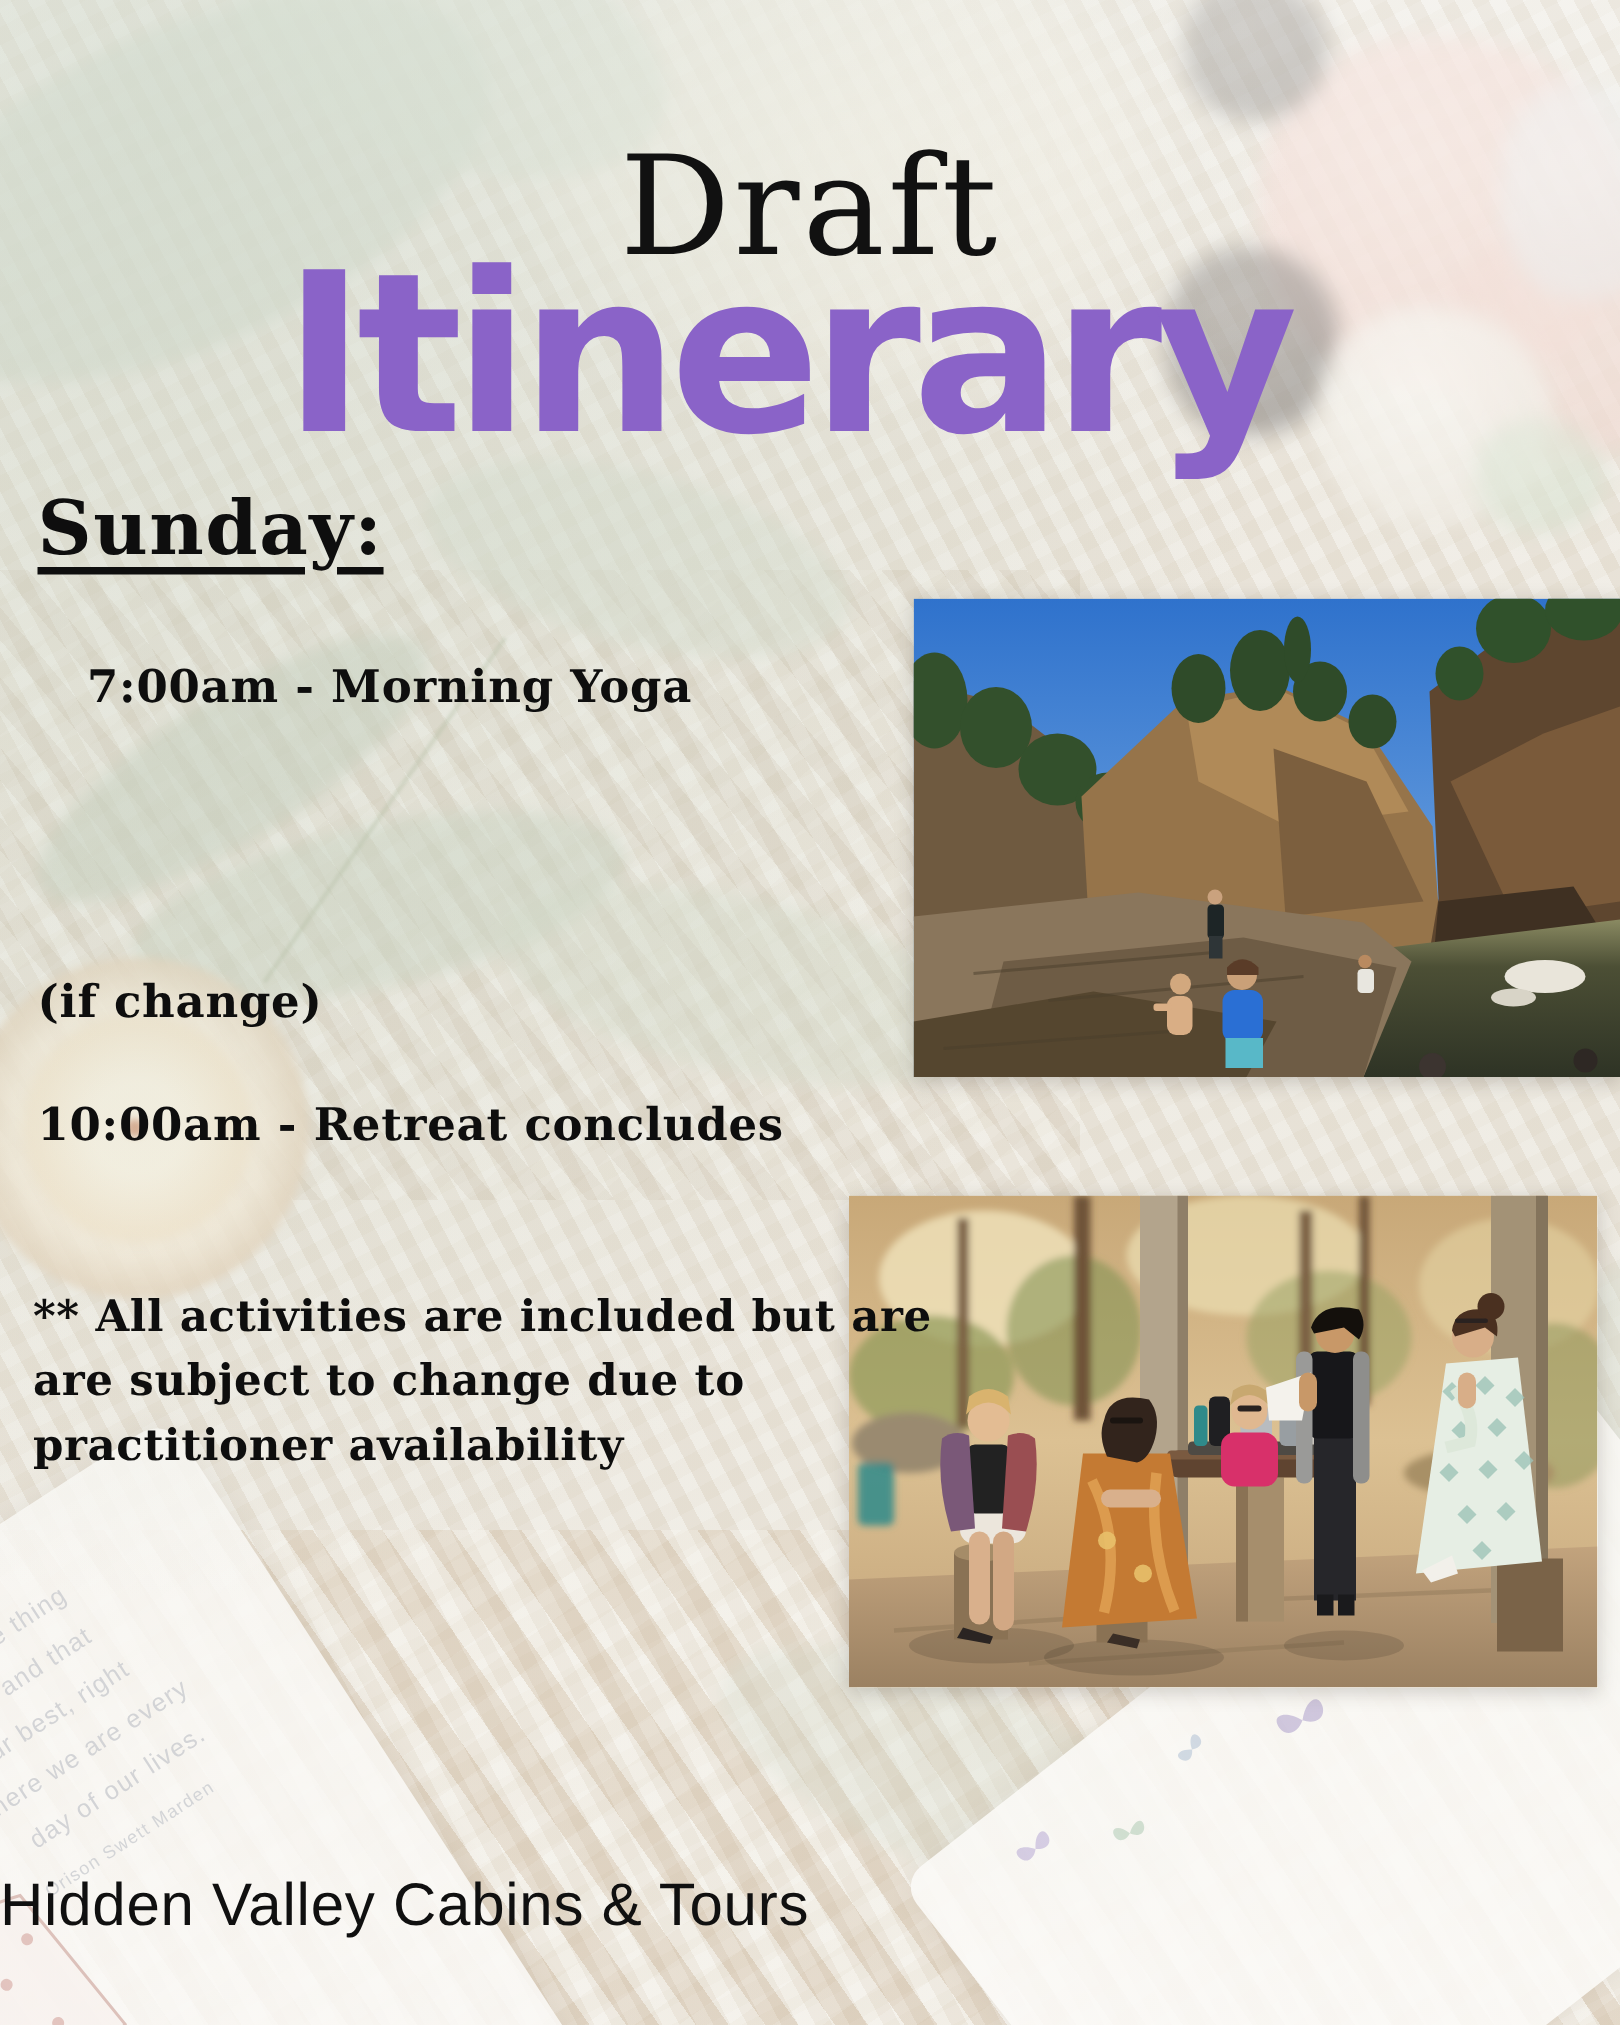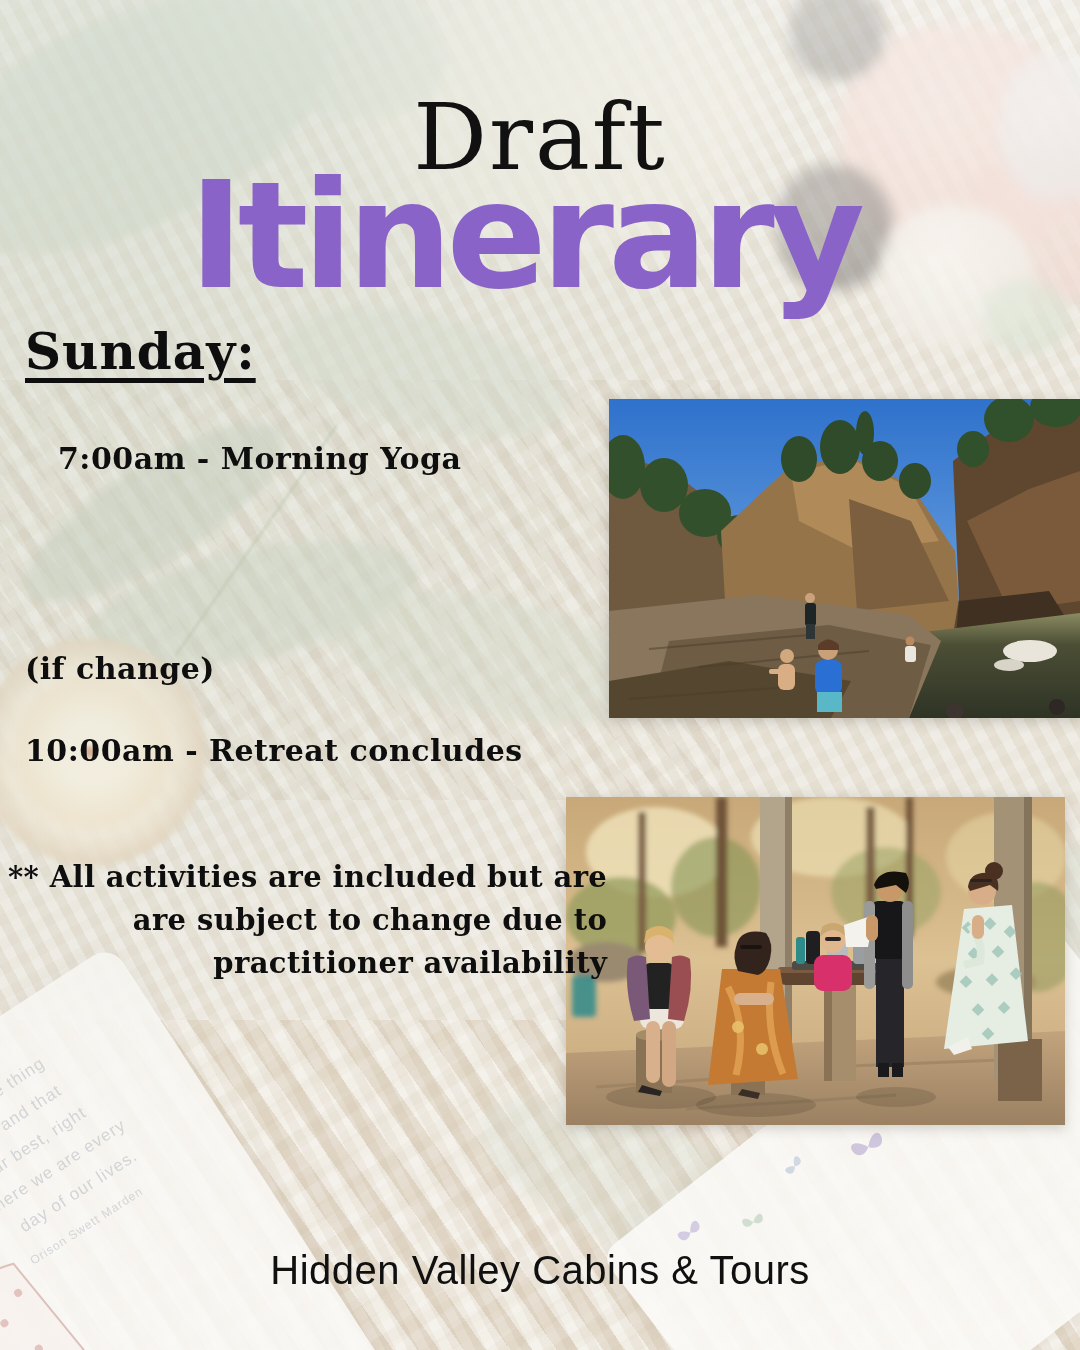"Sunday:" .t { text-align: right -> none }
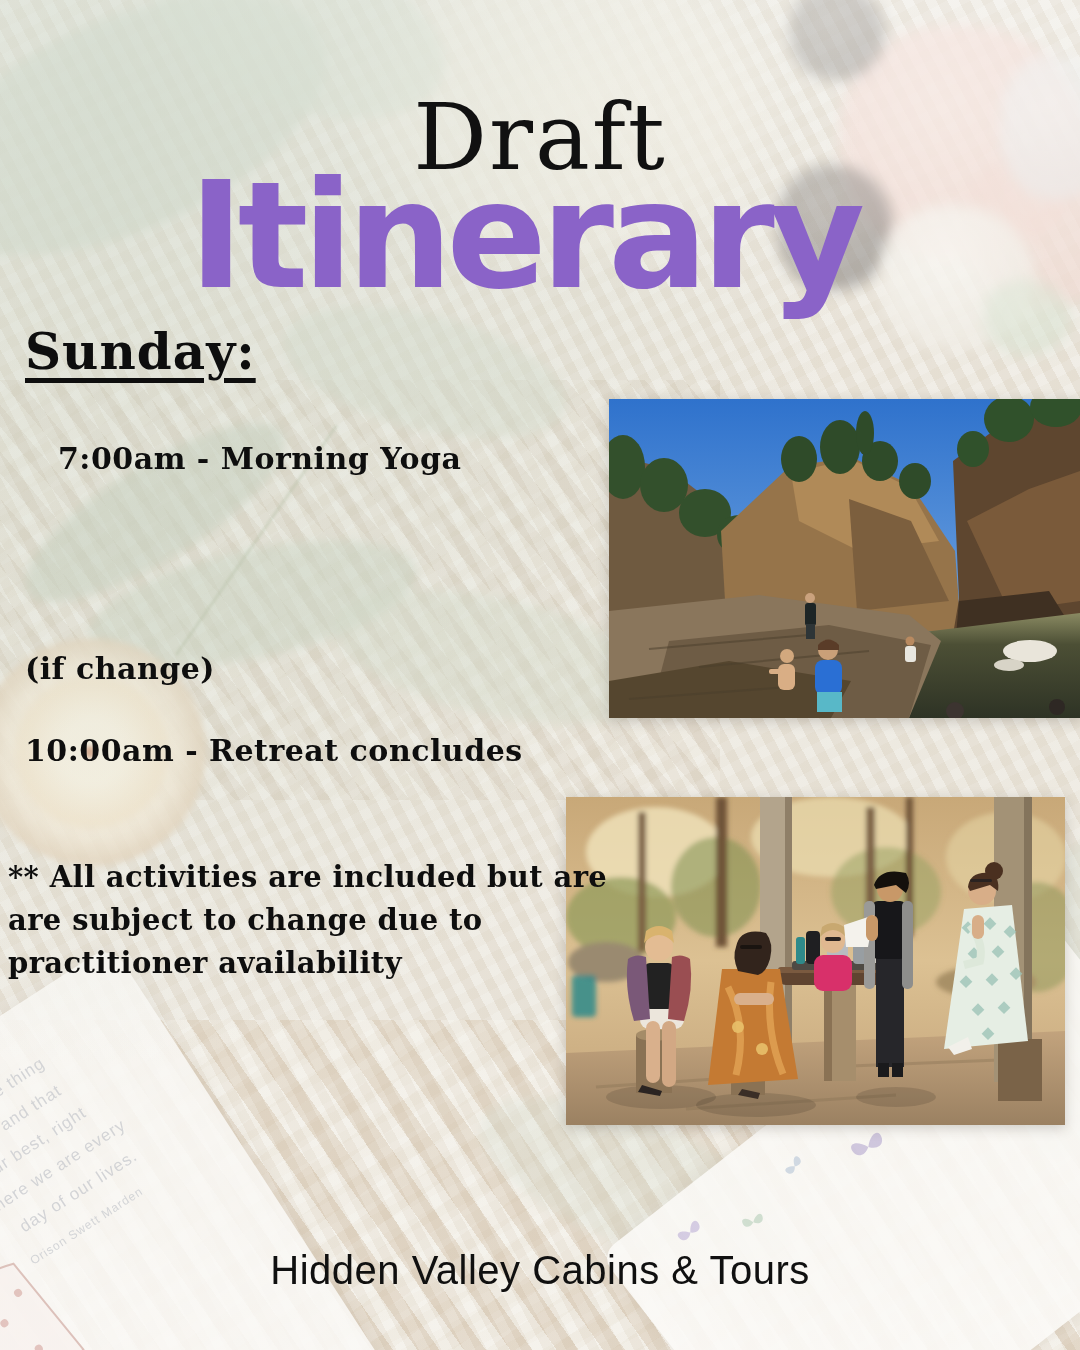"** All activities are included" .note { left: 8px -> 22px }
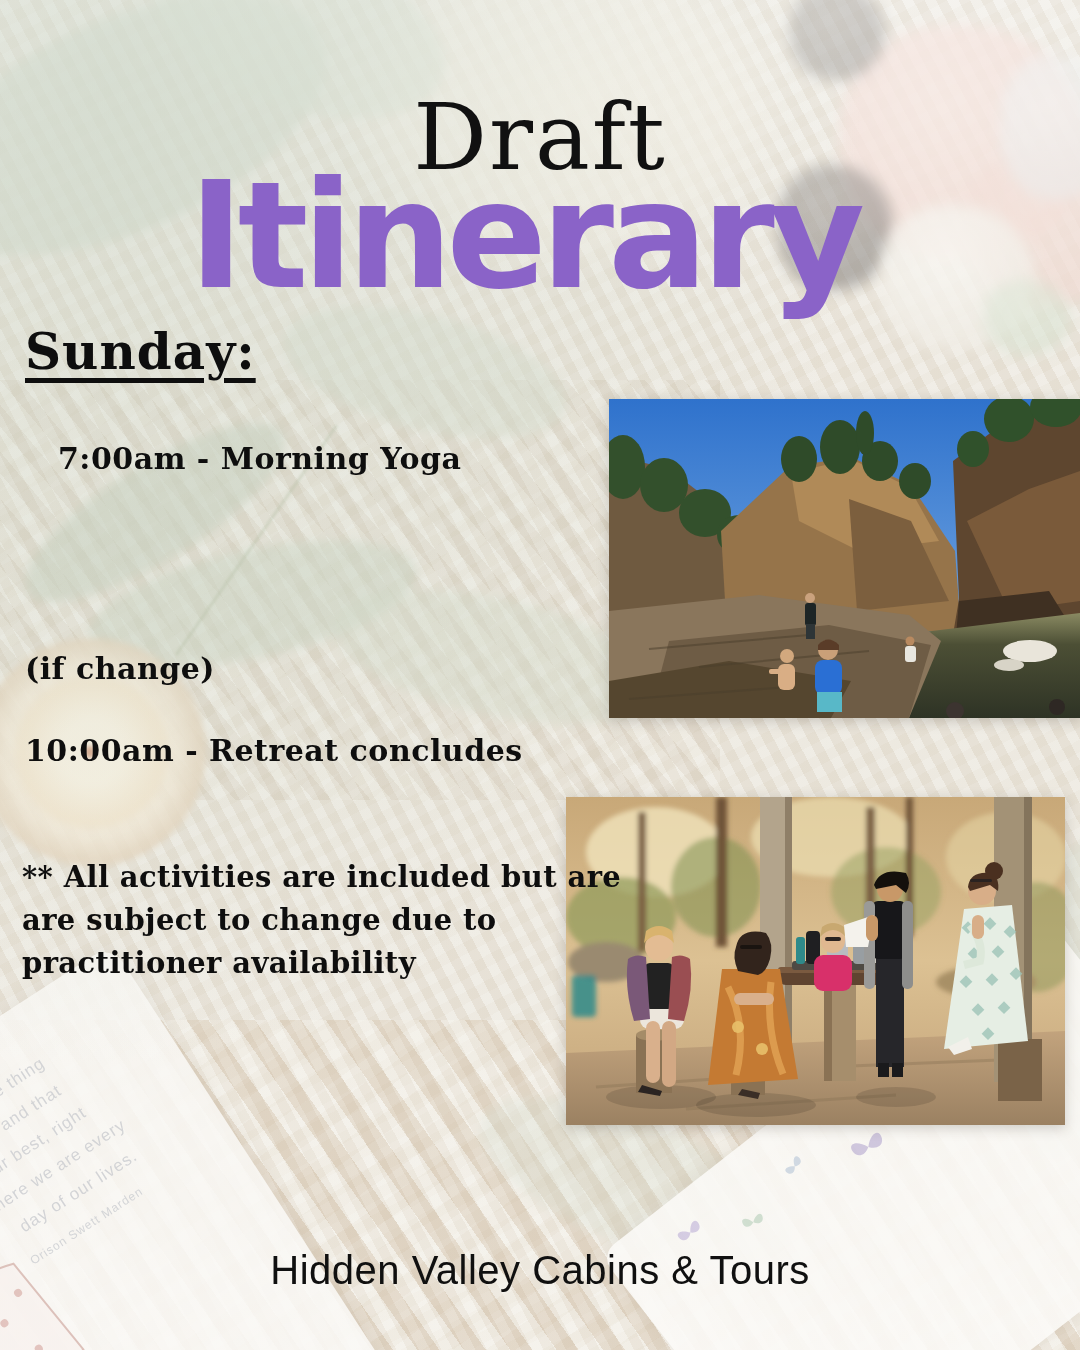"Hidden Valley Cabins & Tours" .footer { text-align: center -> none }
